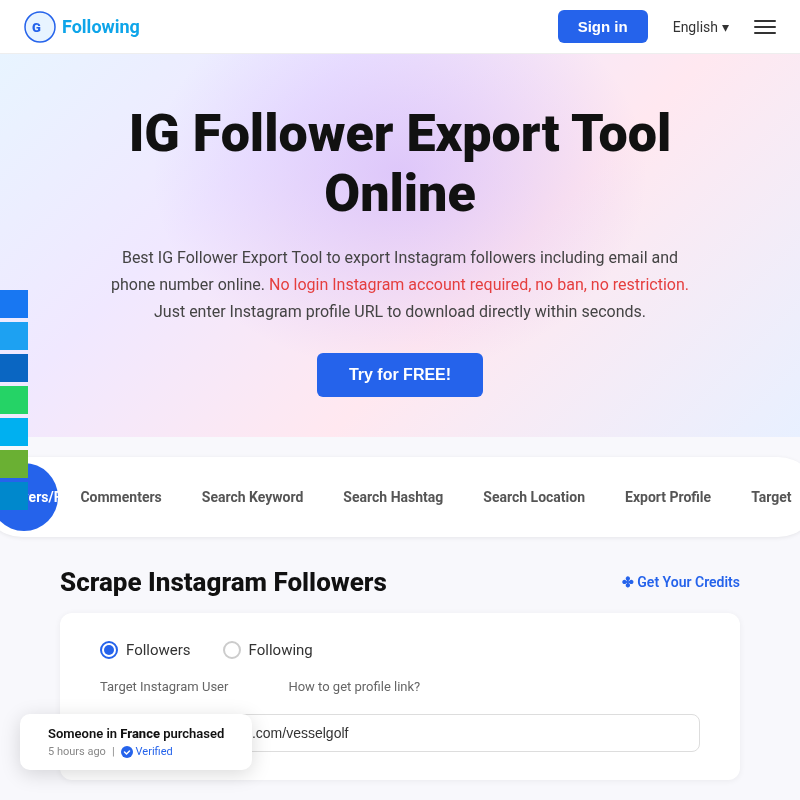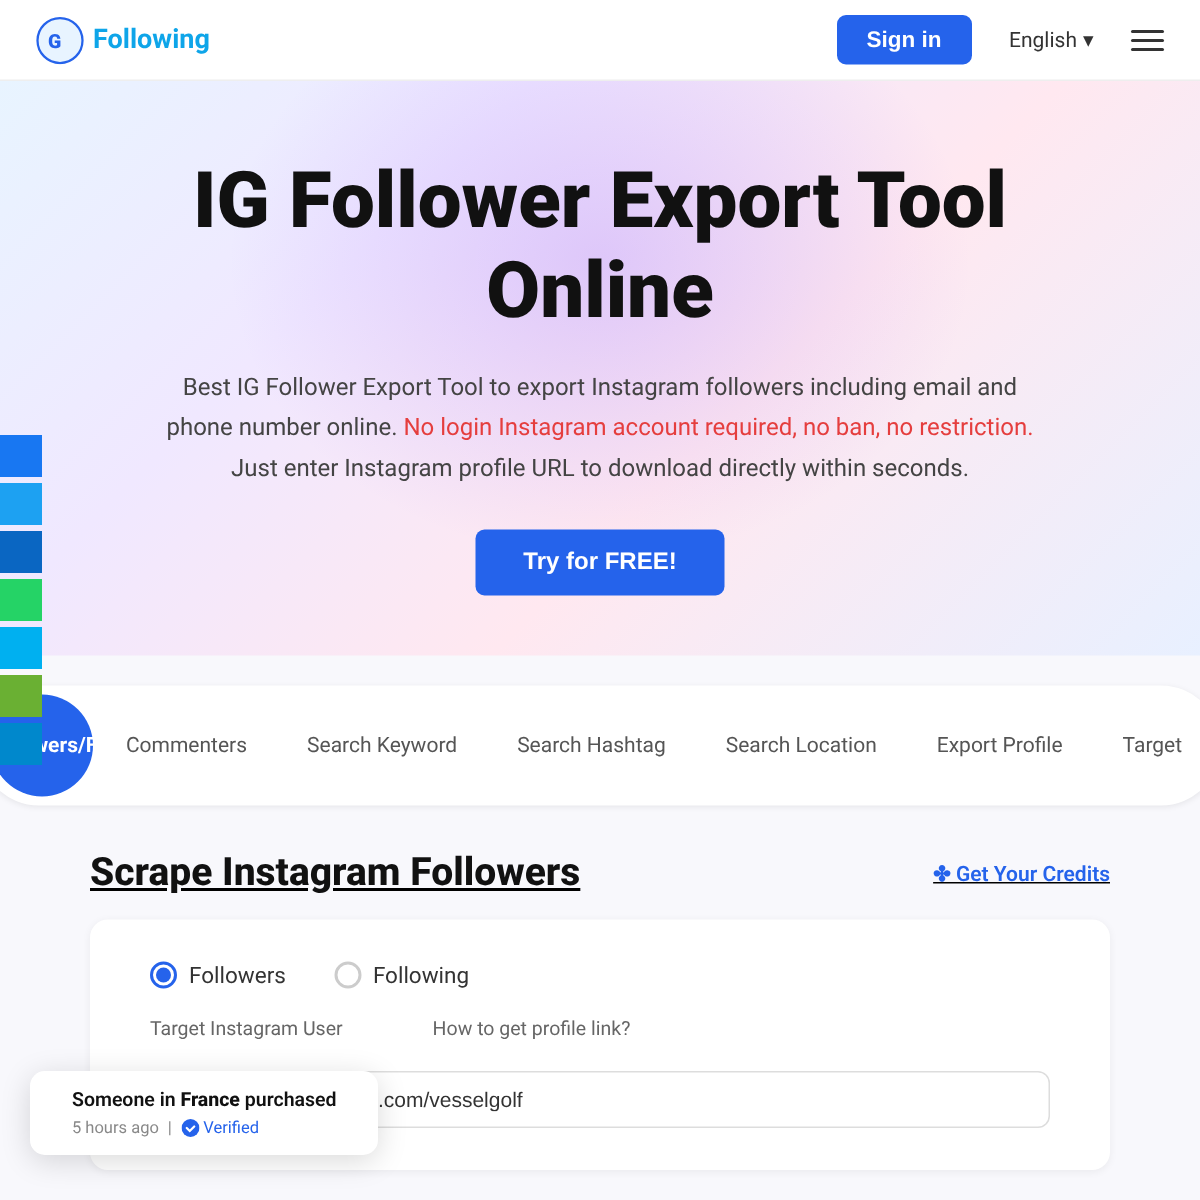"Commenters" .tab-item { font-weight: 400 -> 700 }
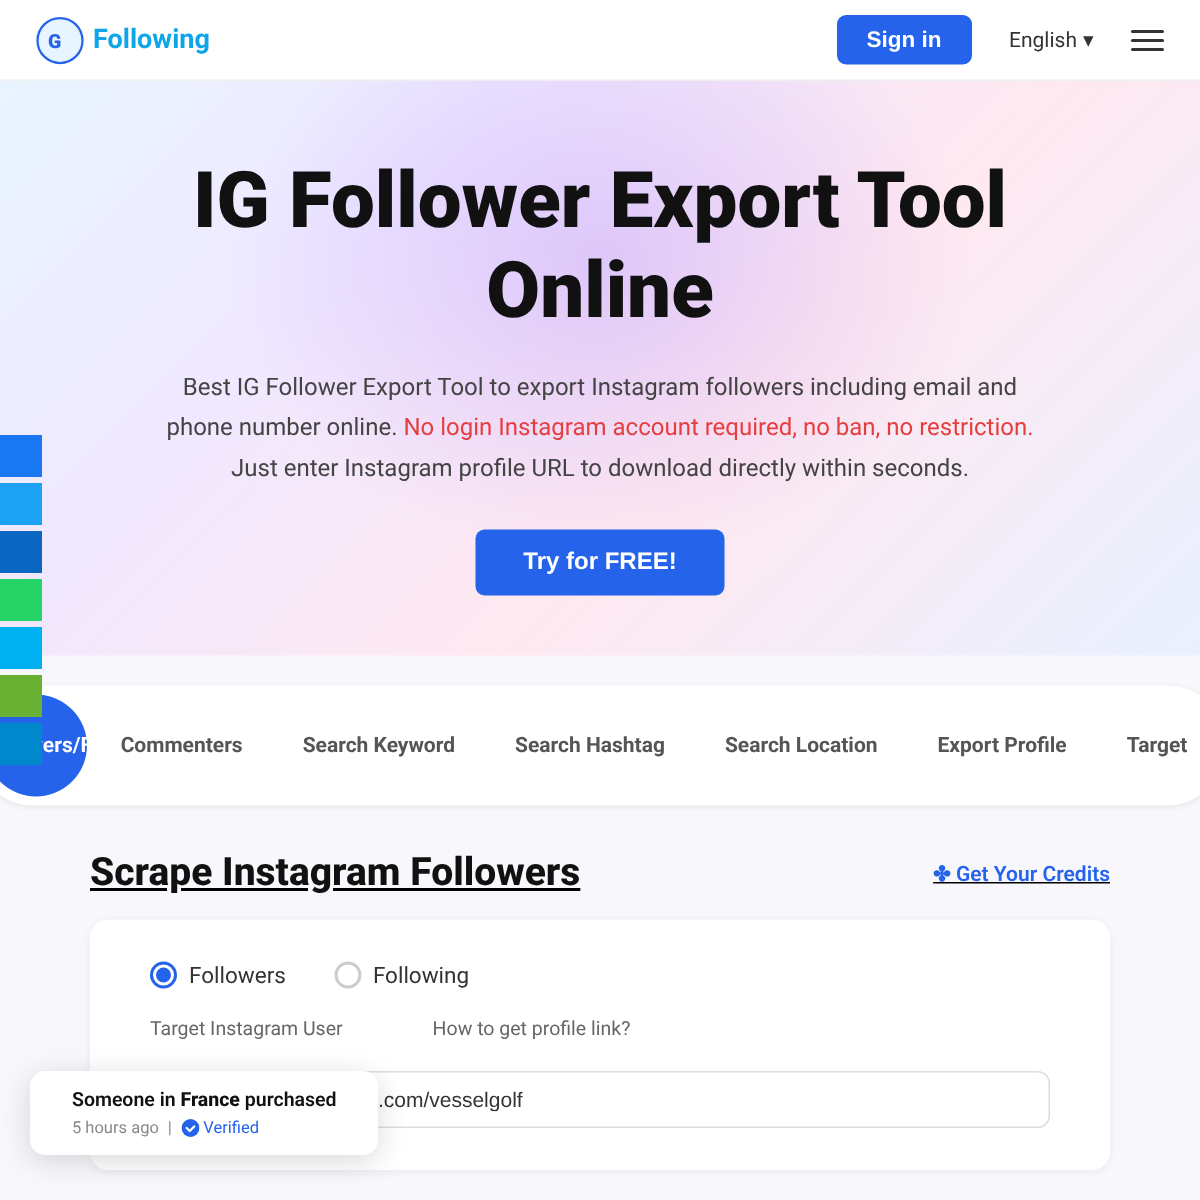"Scrape Instagram Followers" .section-header { text-decoration: underline -> none }
